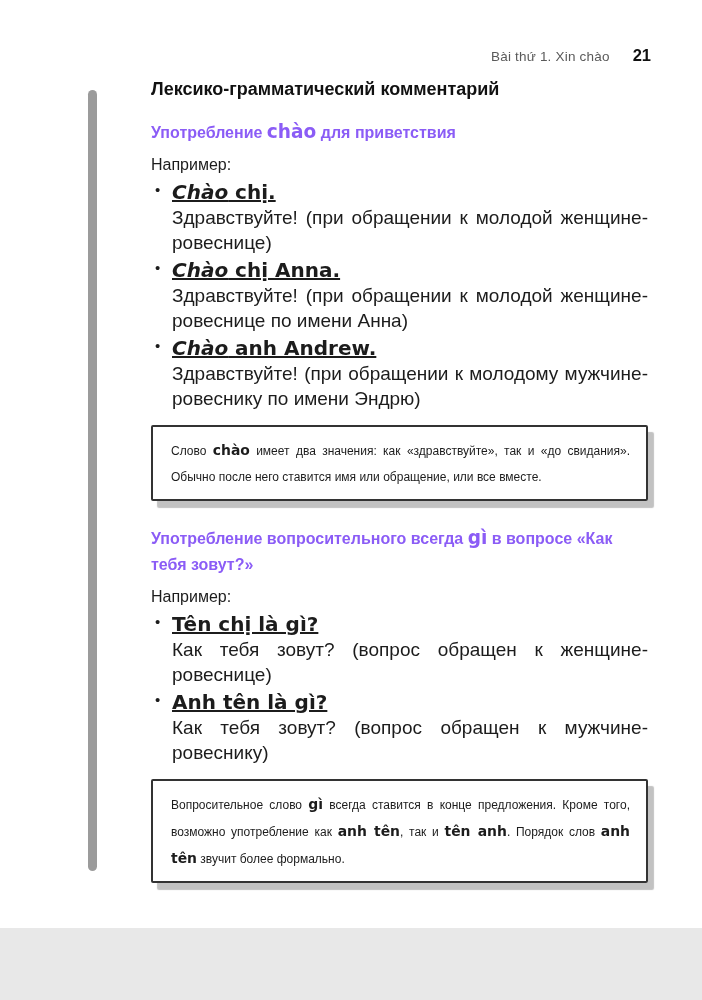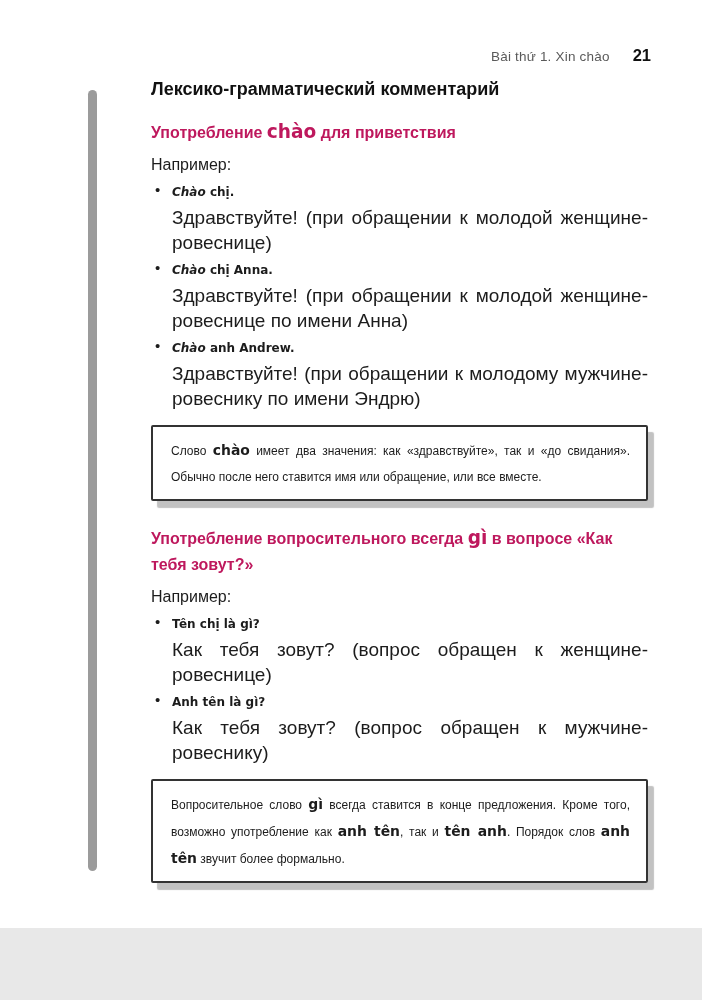"Употребление chào для приветствия" h2.section-heading { color: #be185d -> #8b5cf6 }
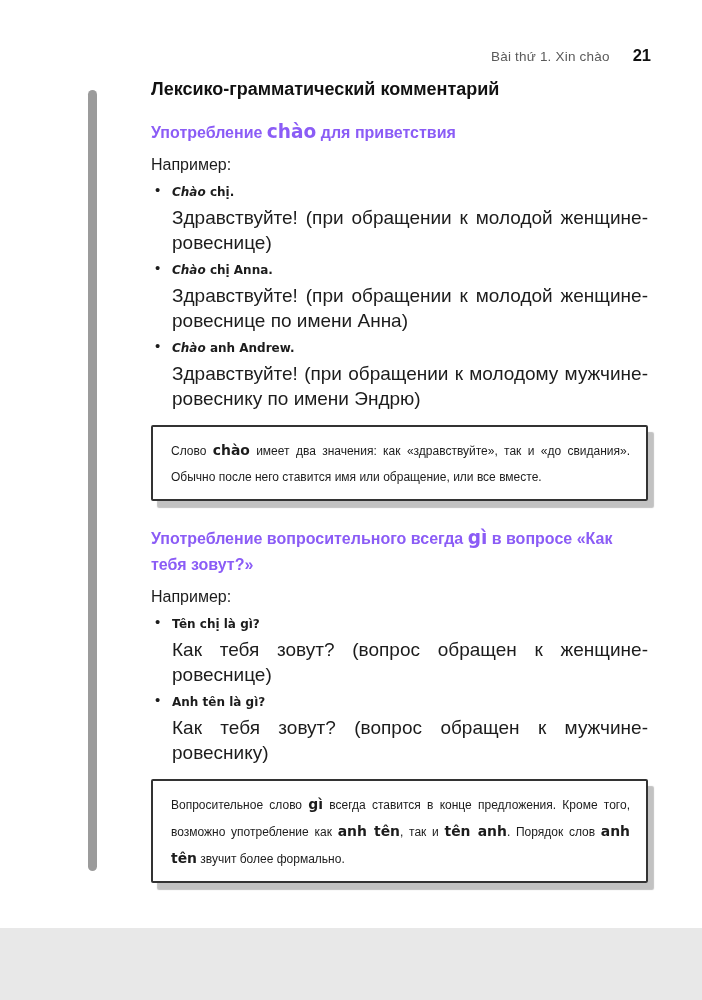"Chào chị." .term { font-size: 12px -> 20px; text-decoration: none -> underline }
